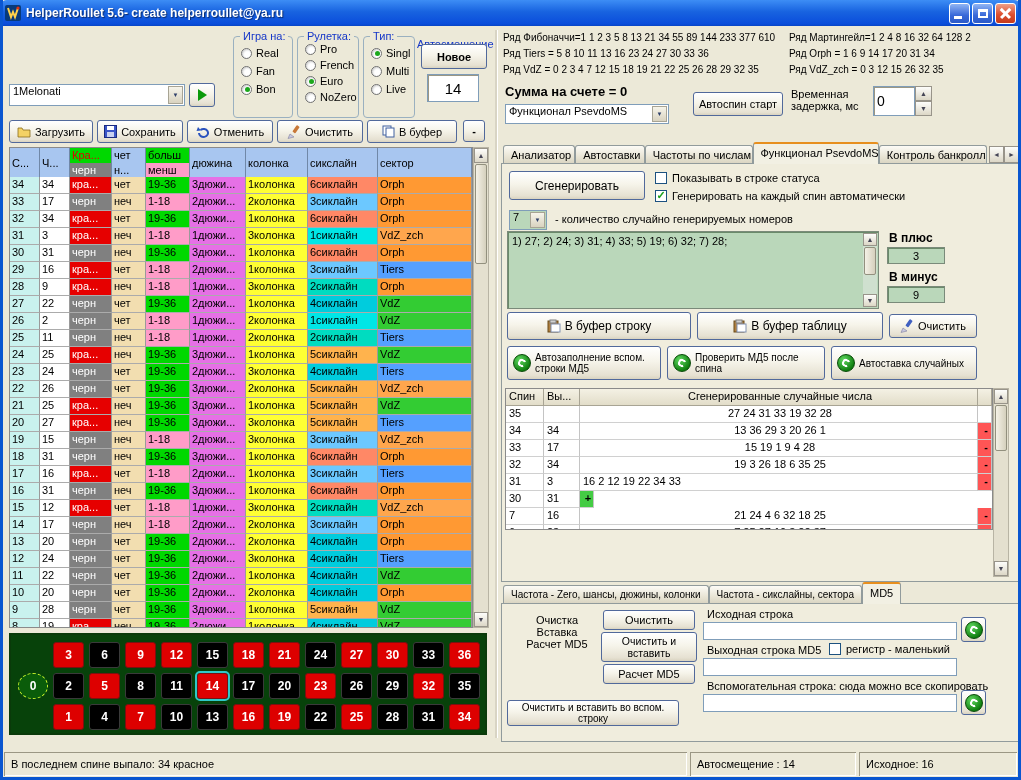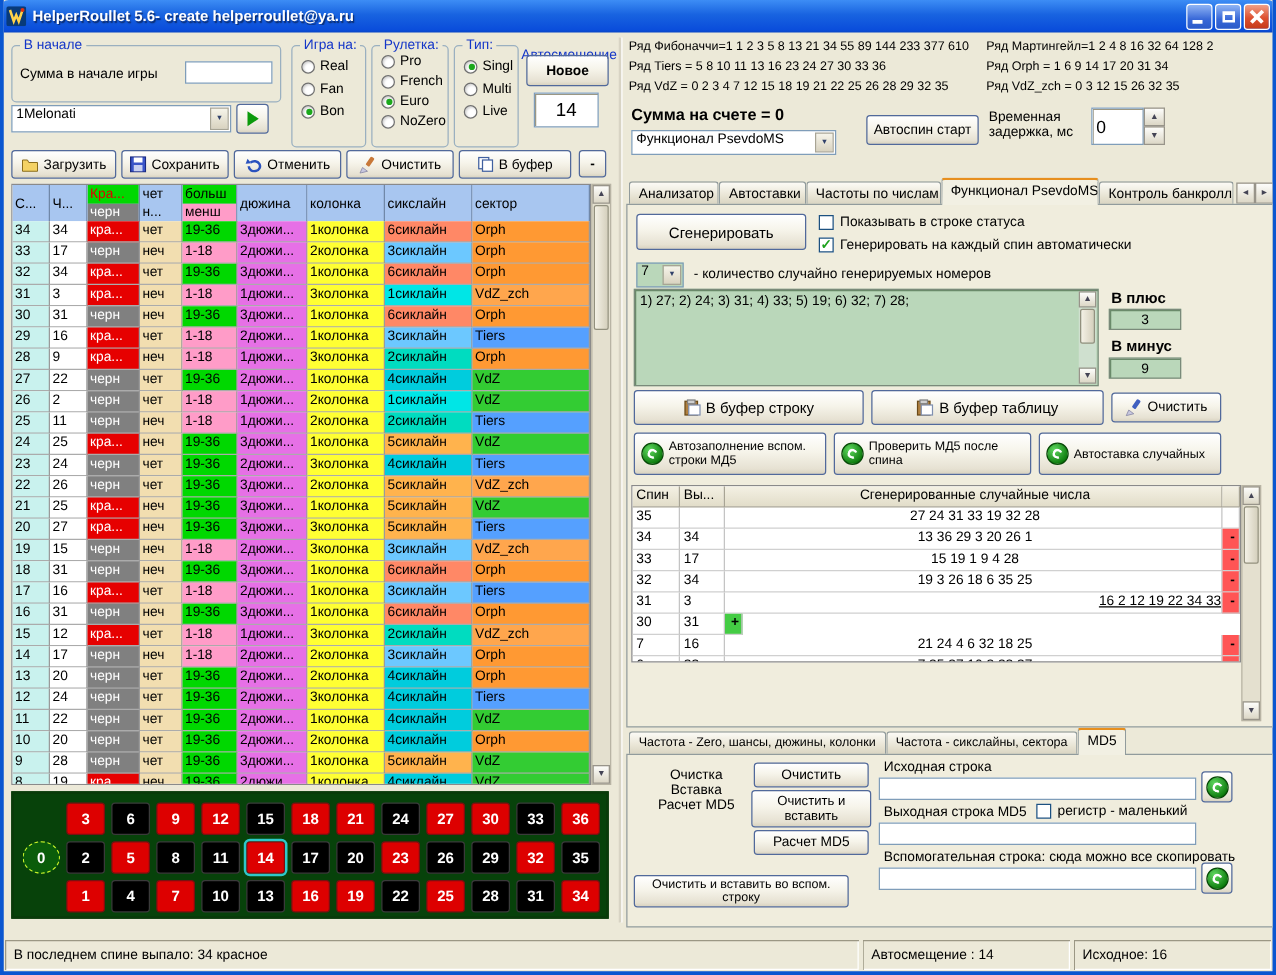"В начале" div.grp { html: <div> <span>В начале</span> <span>Сумма в начале игры</span> <input> </div> -> none }
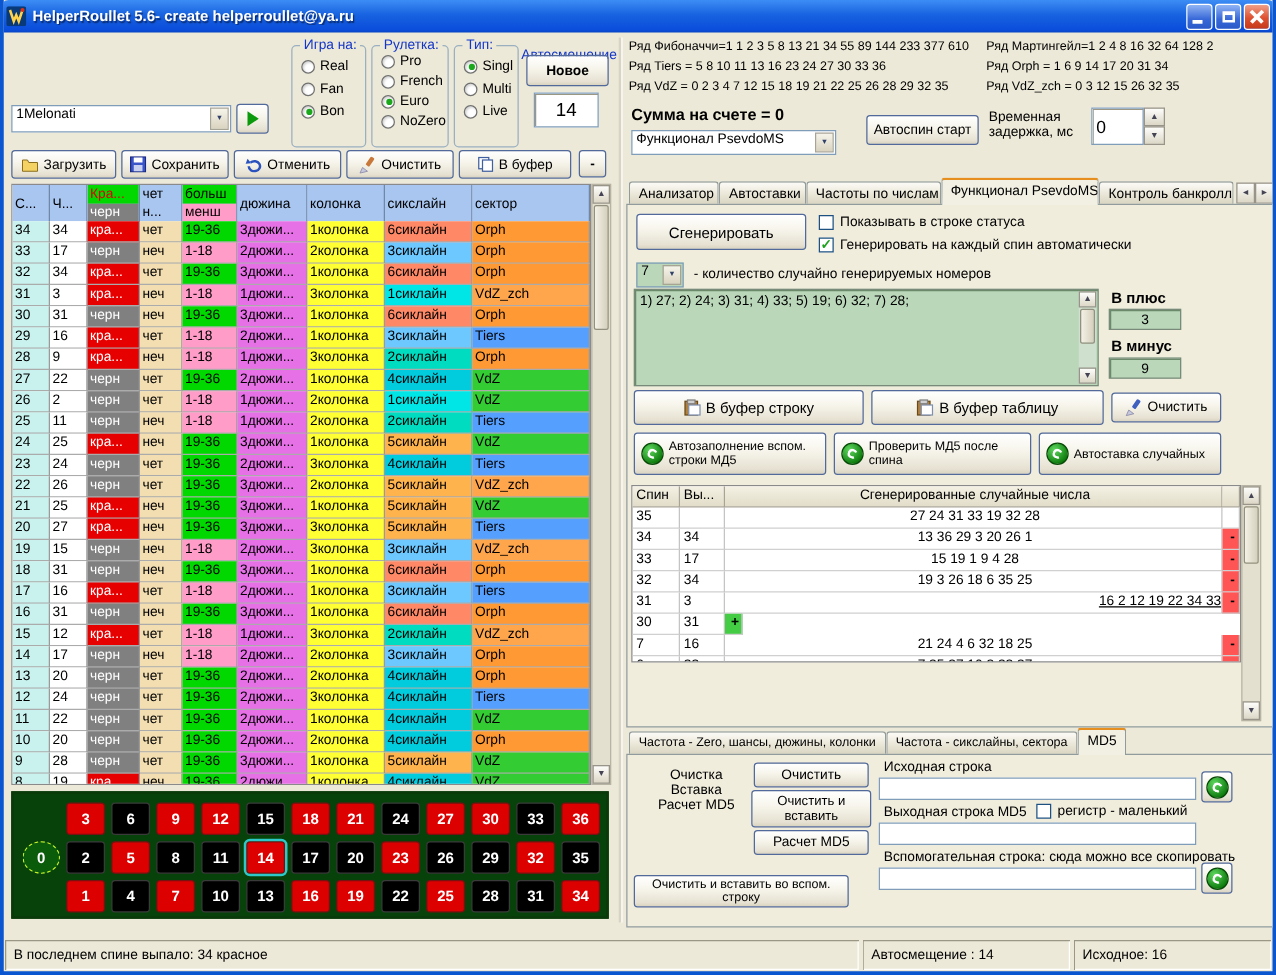"16 2 12 19 22" div.gcell { text-align: right -> left; text-decoration: underline -> none }
